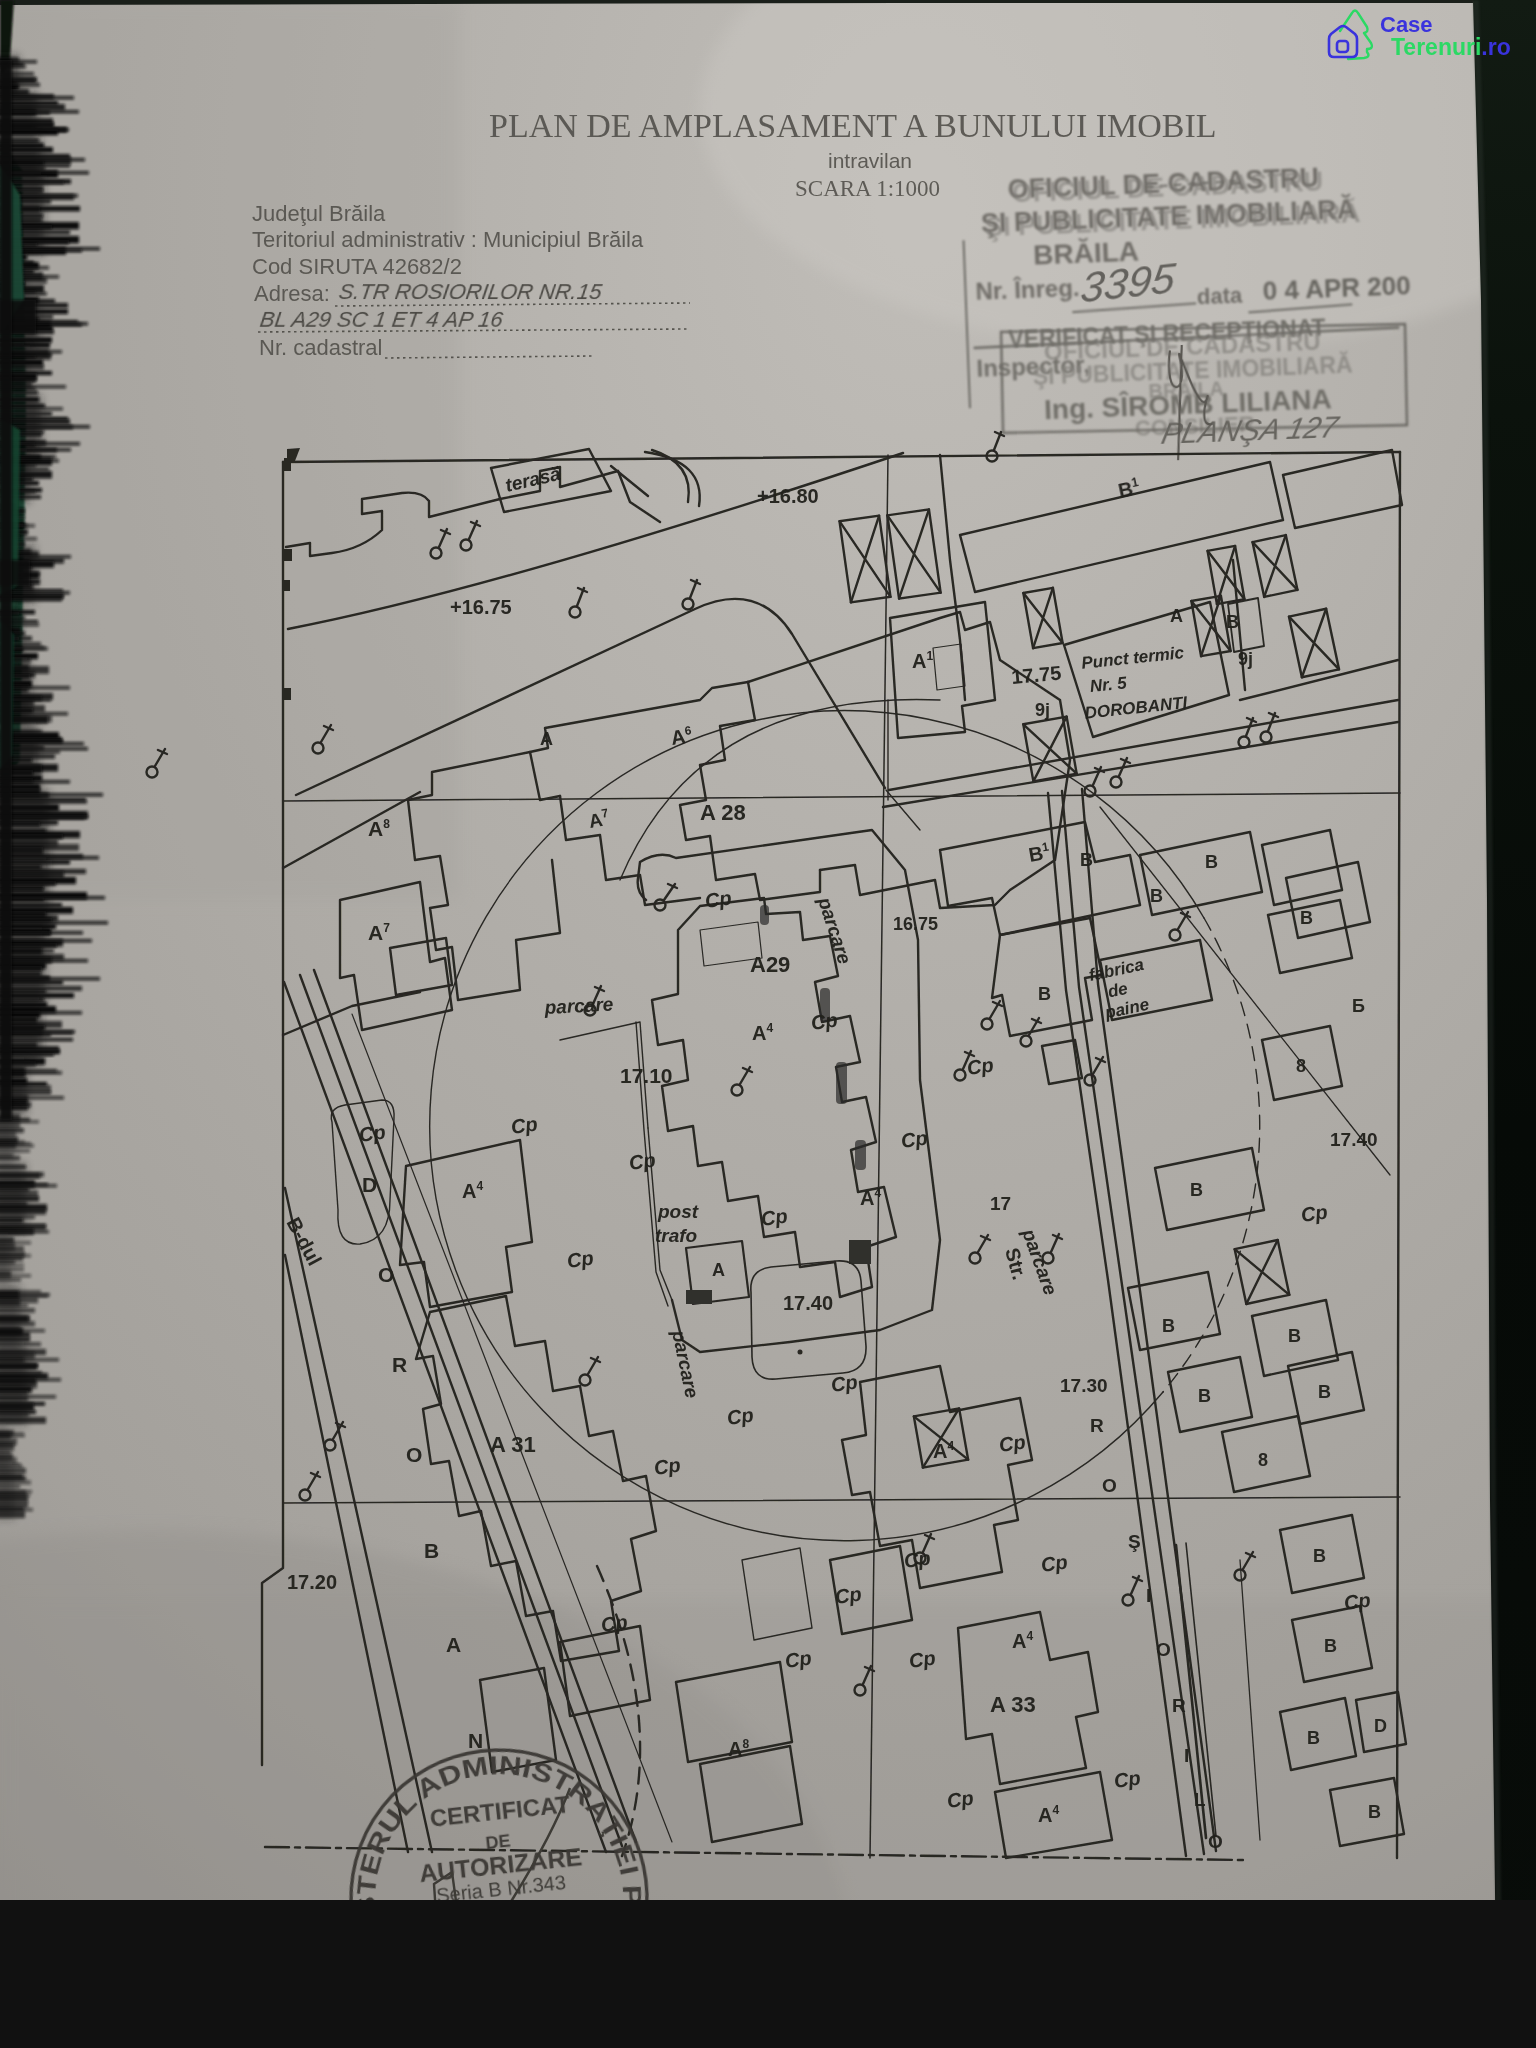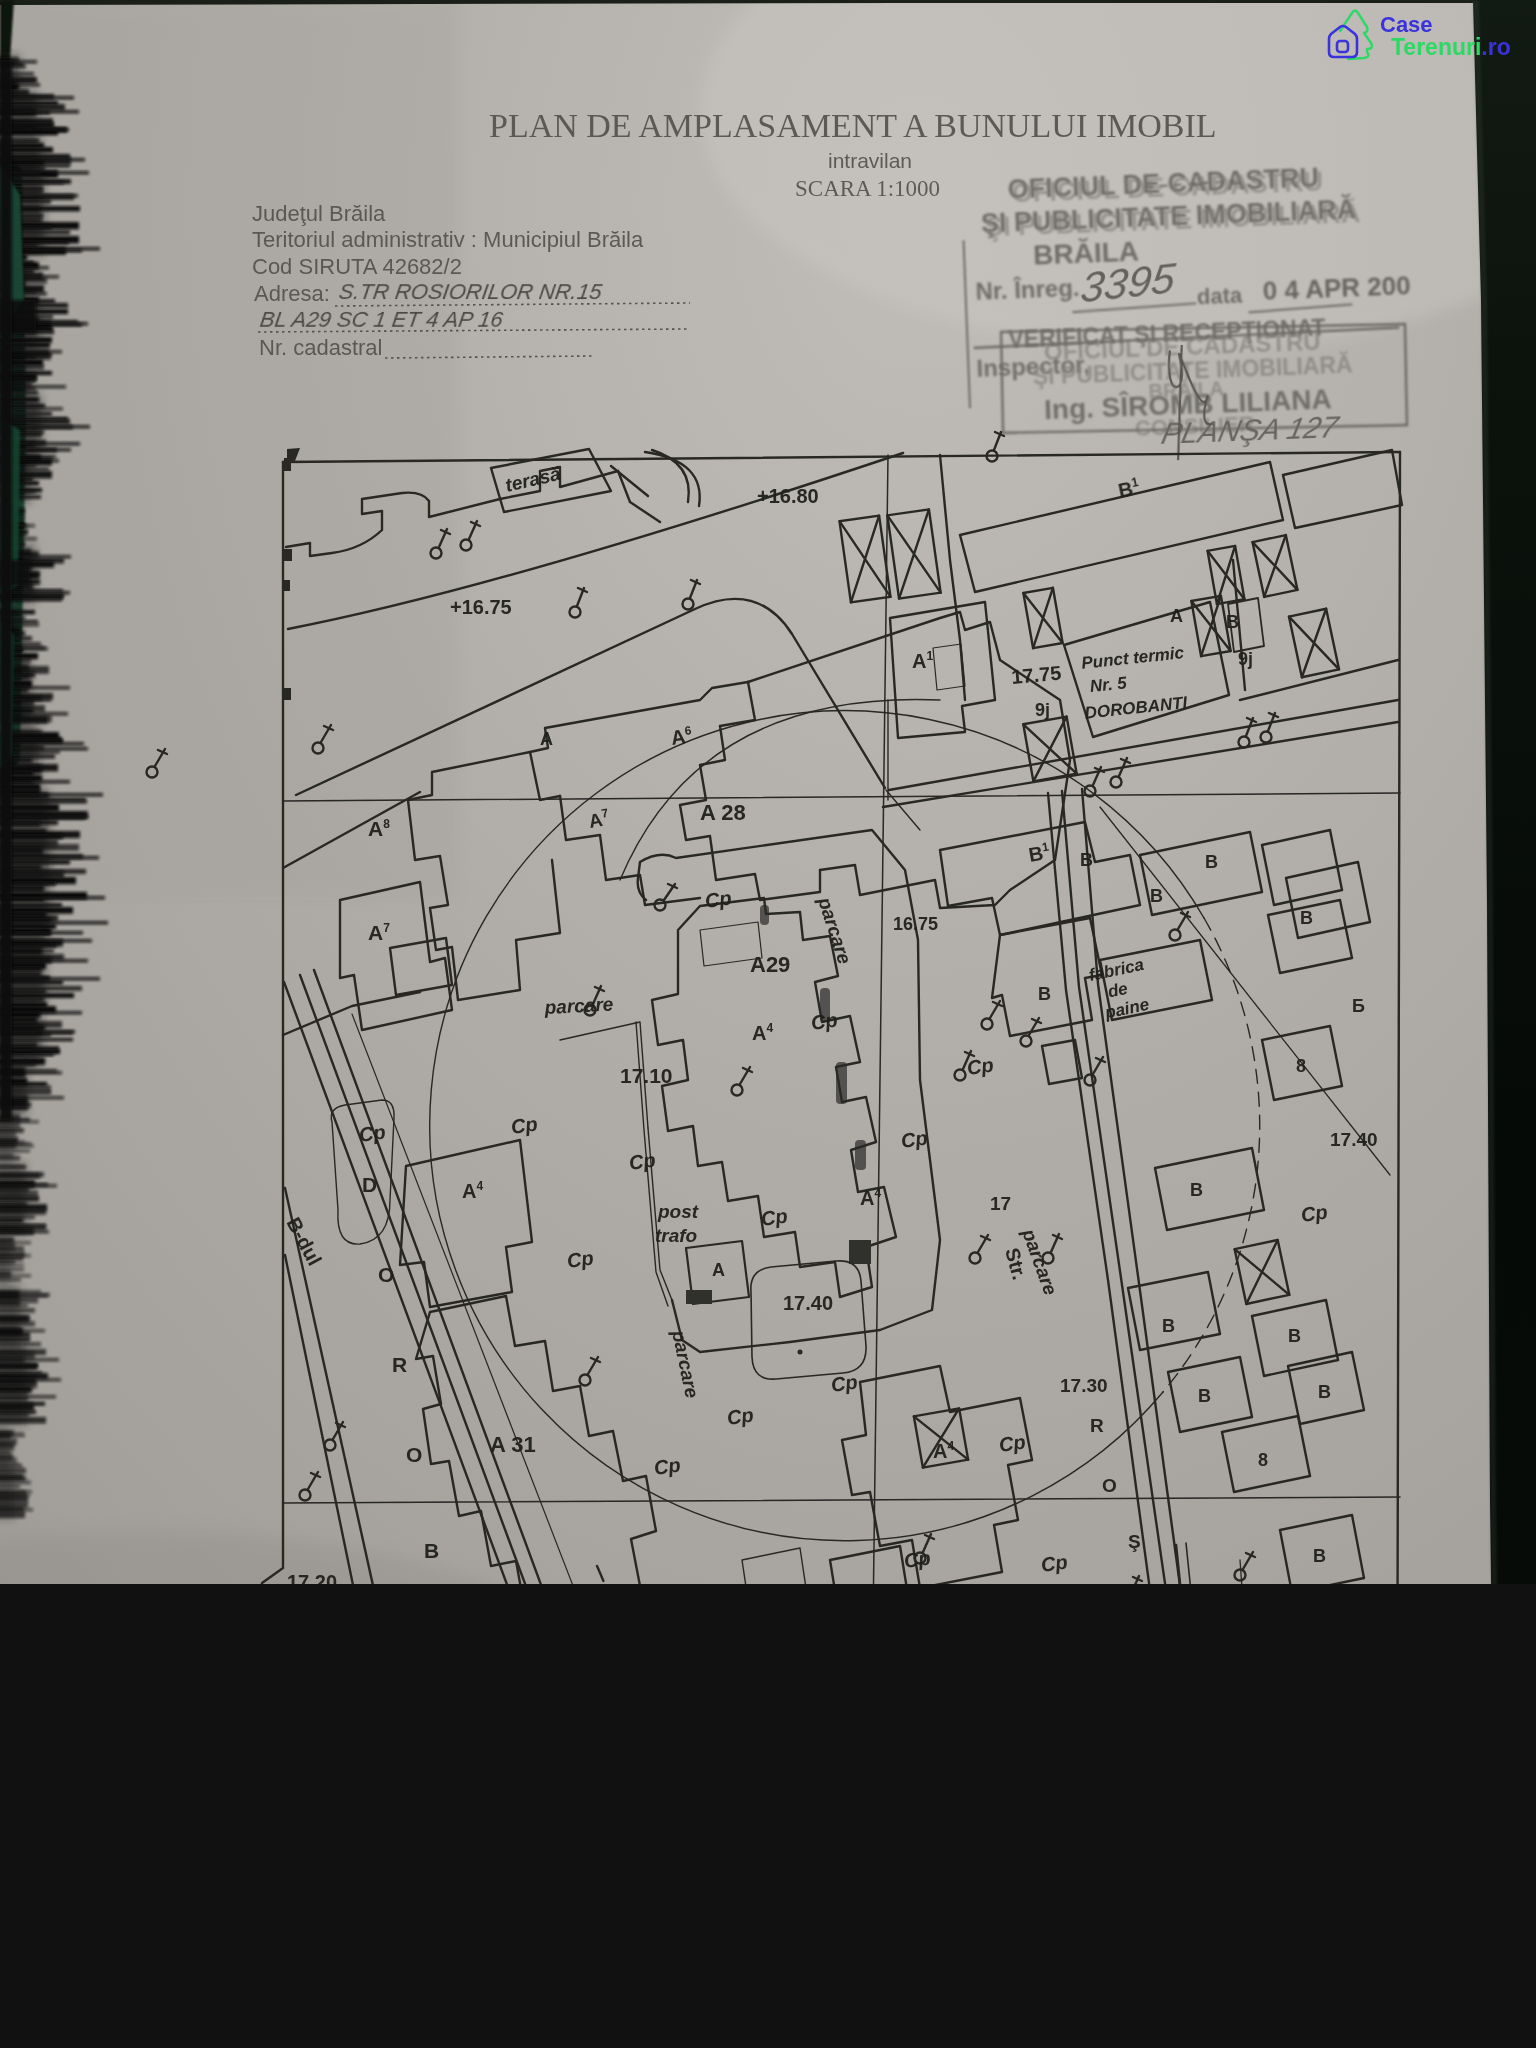"Case" #pg { height: 1584px -> 1900px }
